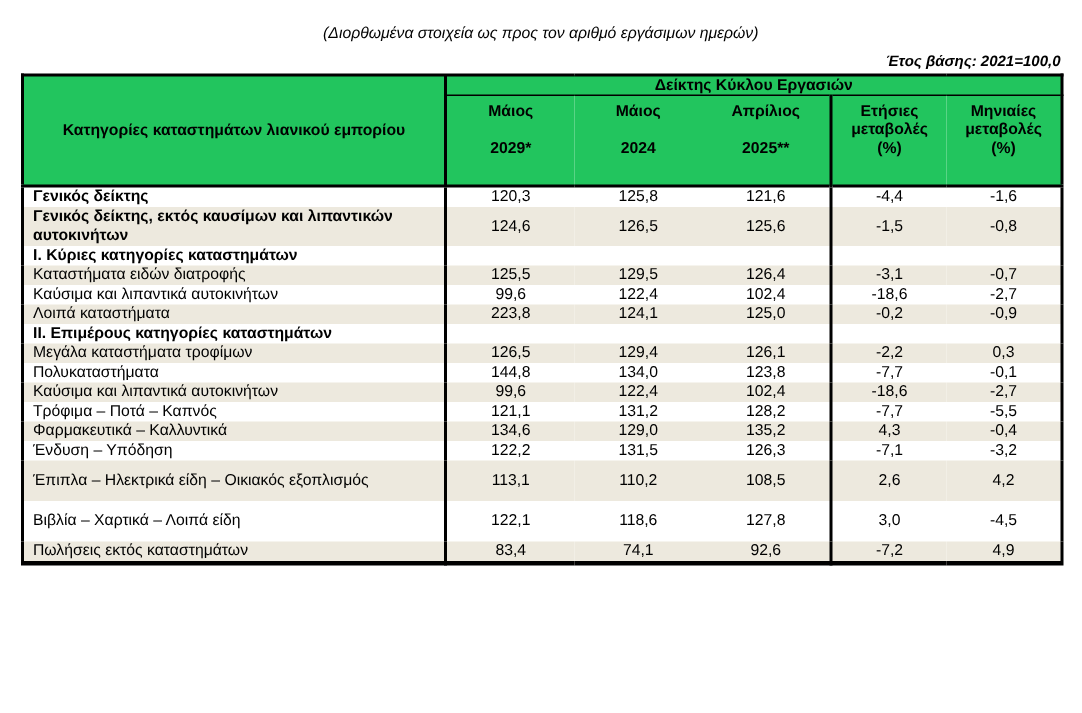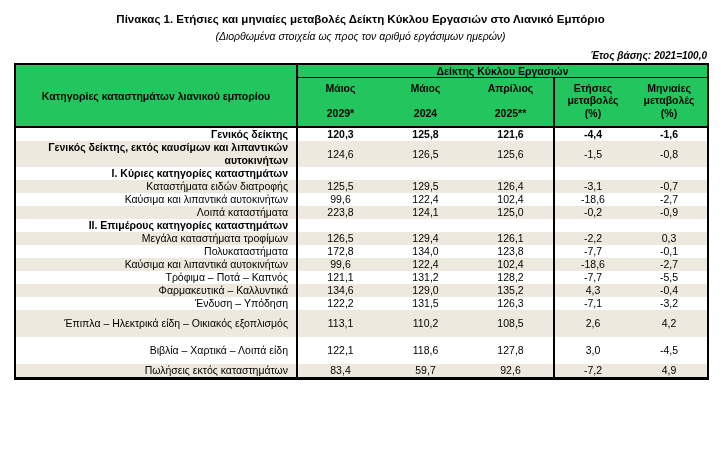"Πίνακας 1. Ετήσιες και μηνιαίες" div.title { html: <div>Πίνακας 1. Ετήσιες και μηνιαίες μεταβολές Δείκτη Κύκλου Εργασιών στο Λιανικό Εμπόριο</div> -> none }
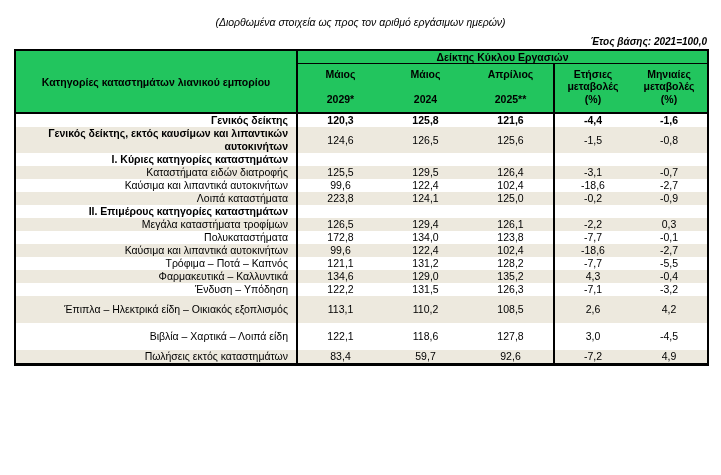"Μάιος" th.sub .subcell { padding: 4px 2px 7px 2px -> 4px 2px 18px 2px }
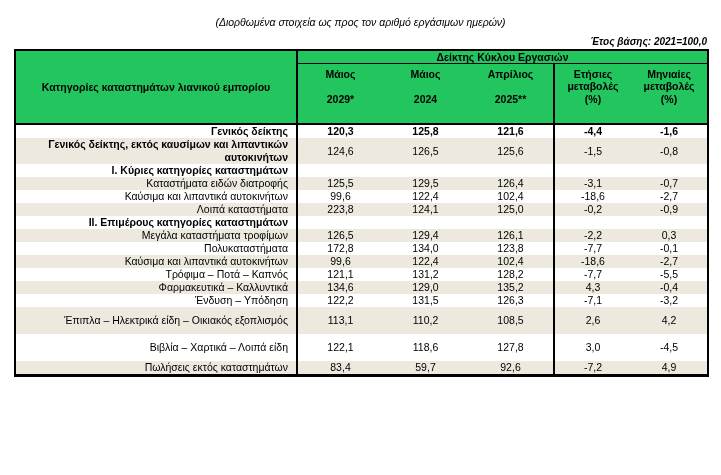"Γενικός δείκτης" tbody td.cat { padding-left: 24px -> 6px; text-align: right -> left }
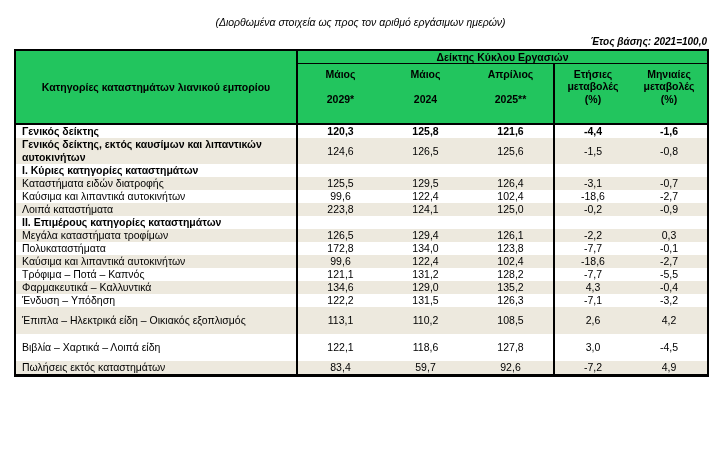"120,3" tr.values-bold td.num { font-weight: bold -> normal }
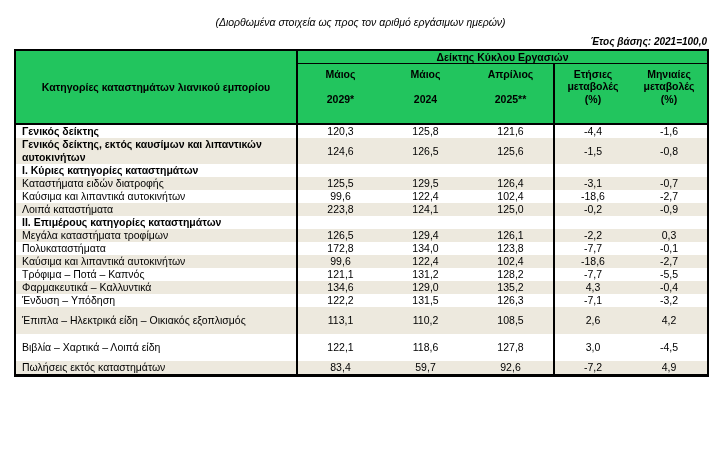"172,8" td.num { text: 172,8 -> 144,8 }
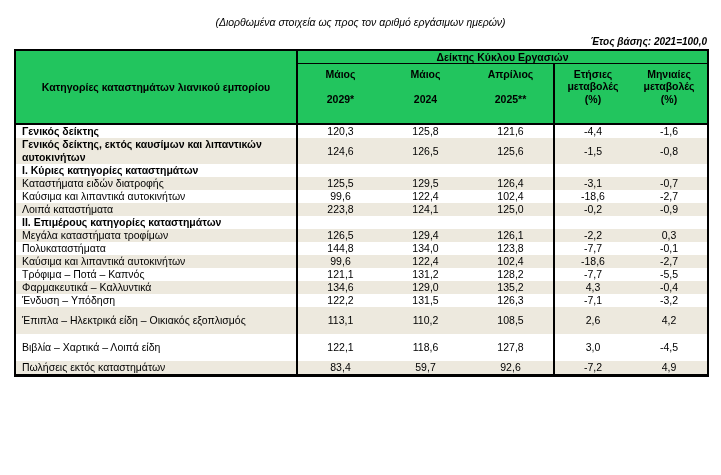"59,7" td.num { text: 59,7 -> 74,1 }
